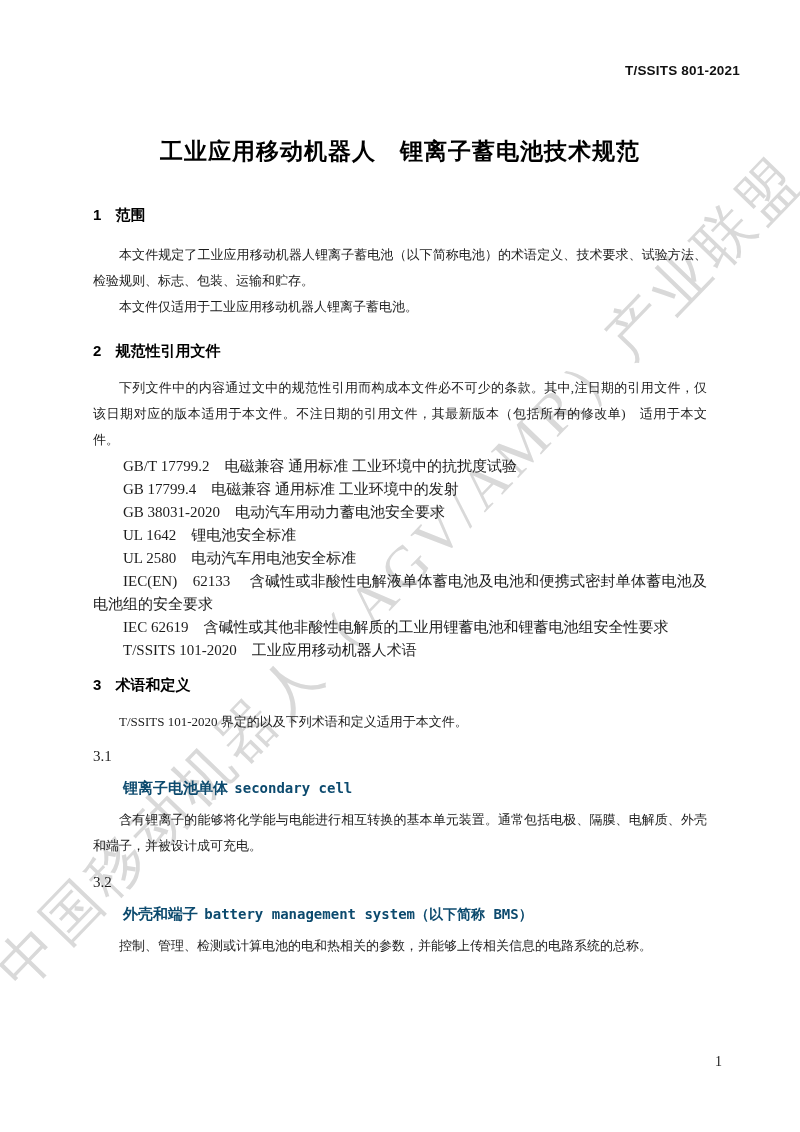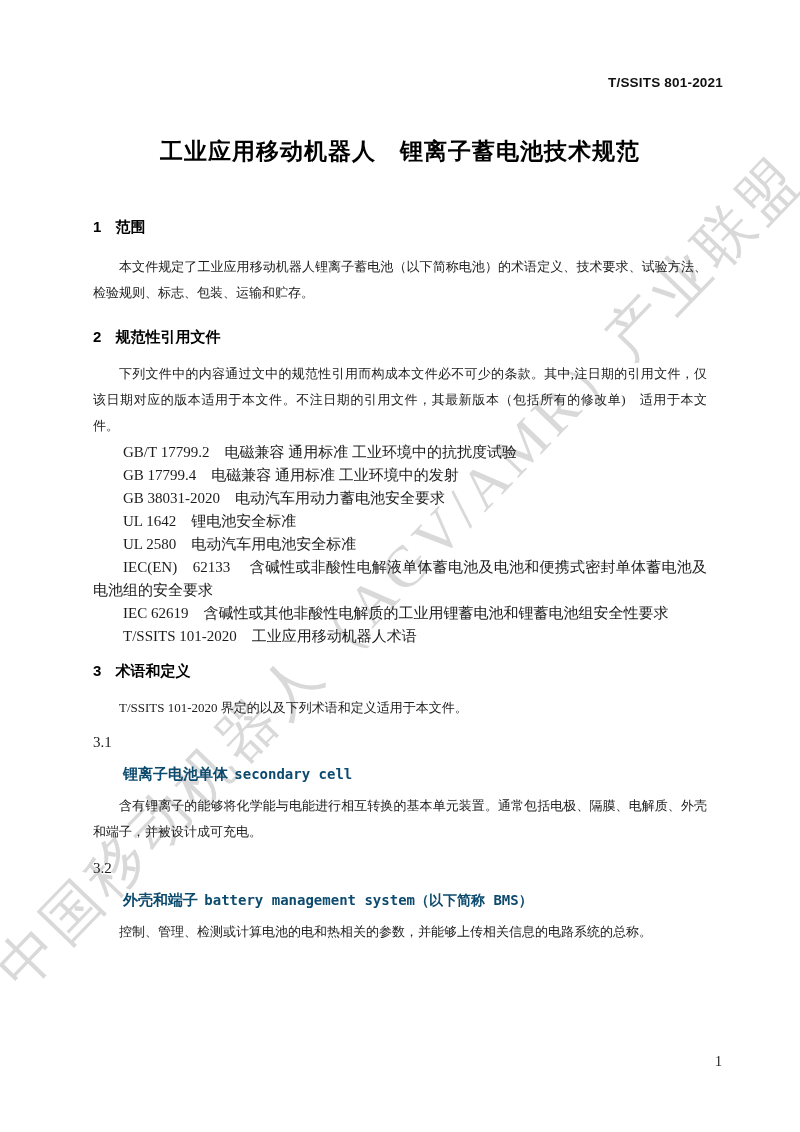"T/SSITS 801-2021" .doc-number { margin-top: 12px -> none; right: 77px -> 60px }
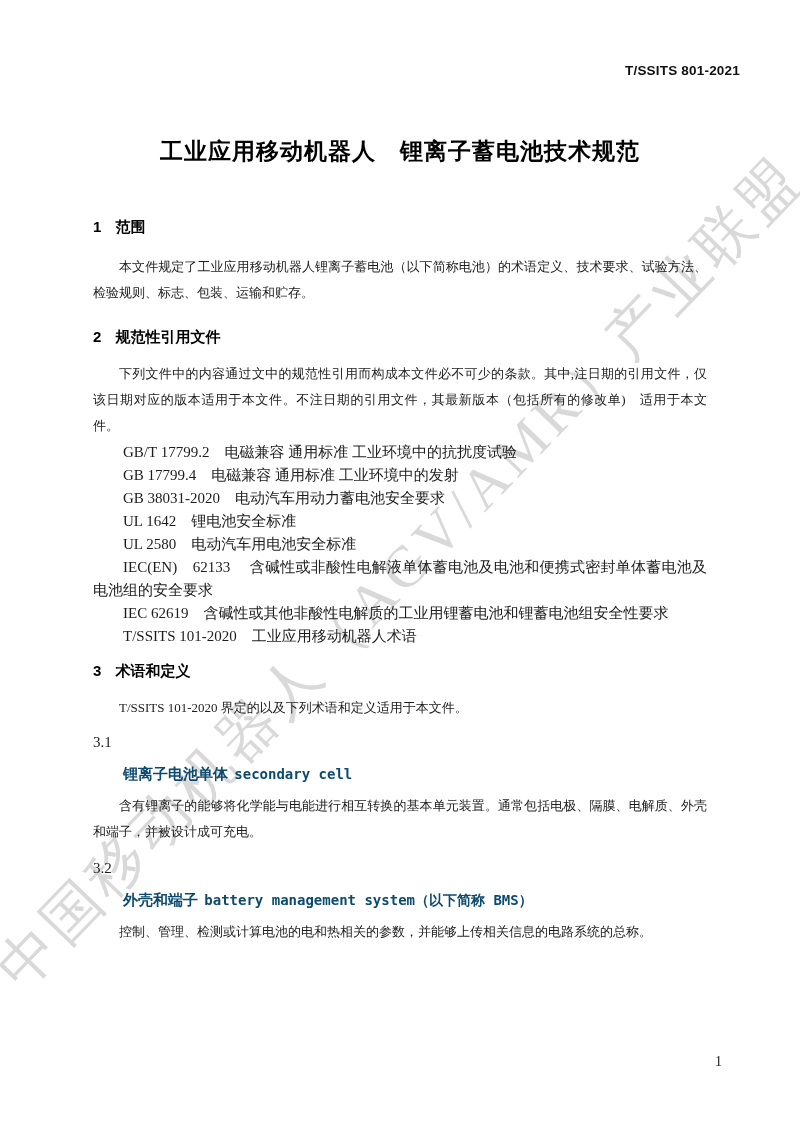"1 范围" .h-s1 { margin-top: 48px -> 36px }
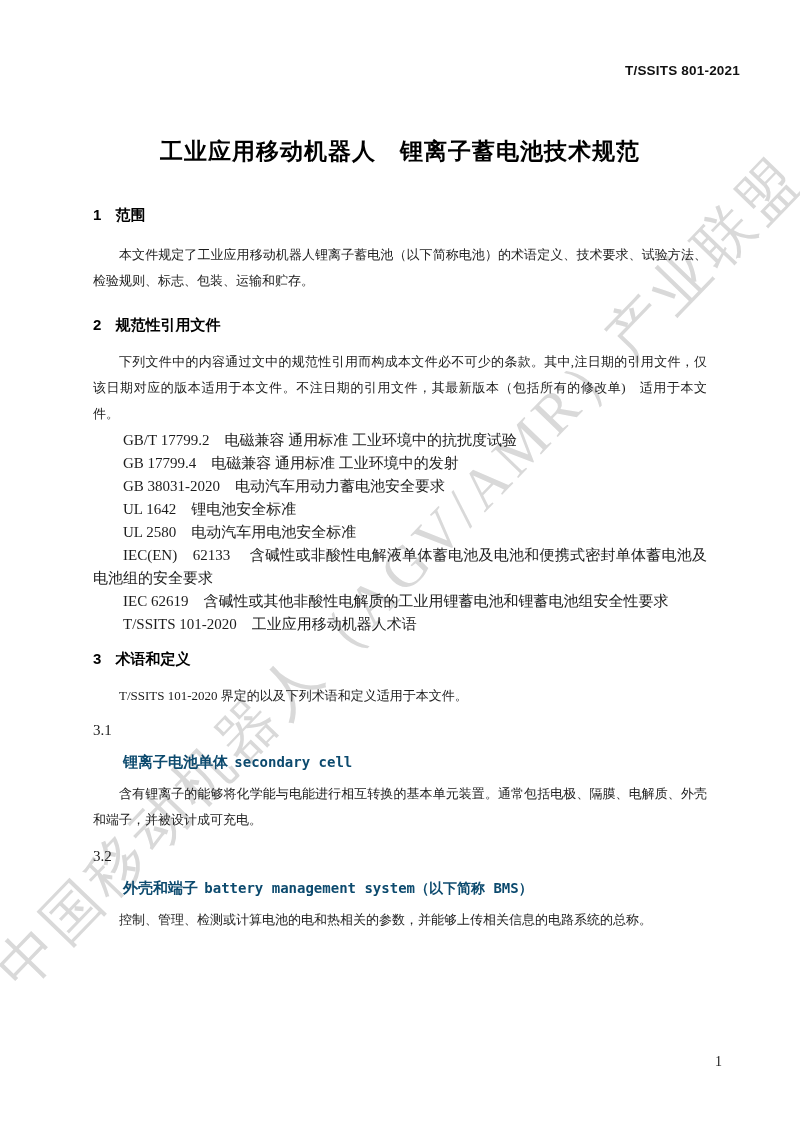"本文件仅适用于工业应用移动机器人锂离子蓄电池。" p.body-para { html: none -> <p>本文件仅适用于工业应用移动机器人锂离子蓄电池。</p> }
